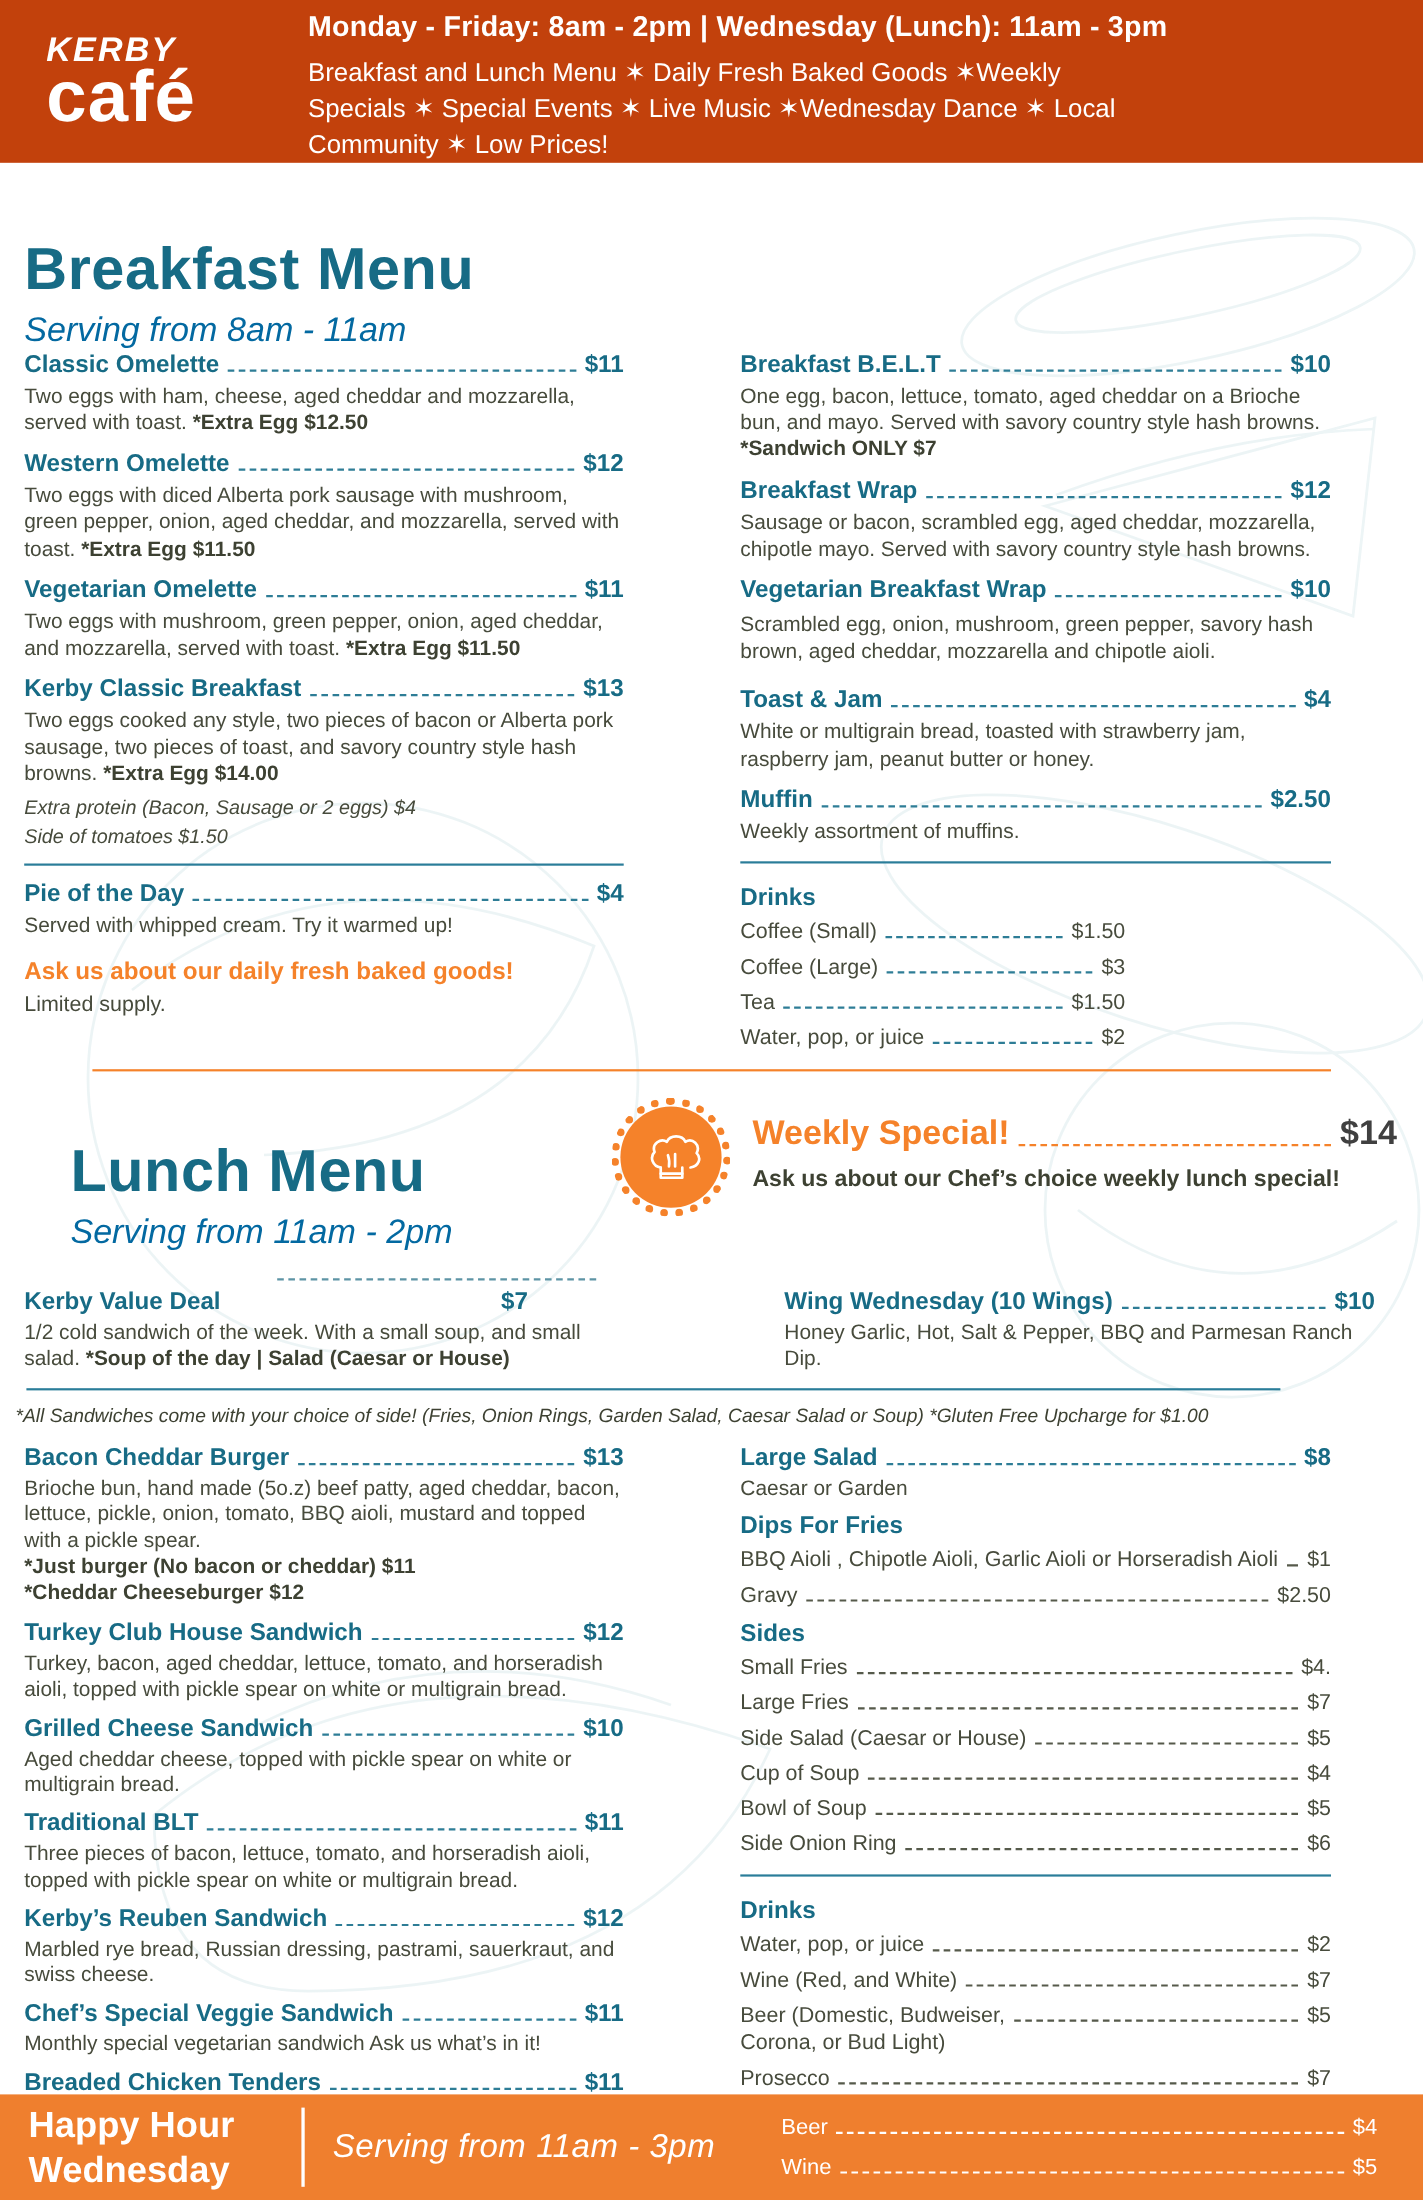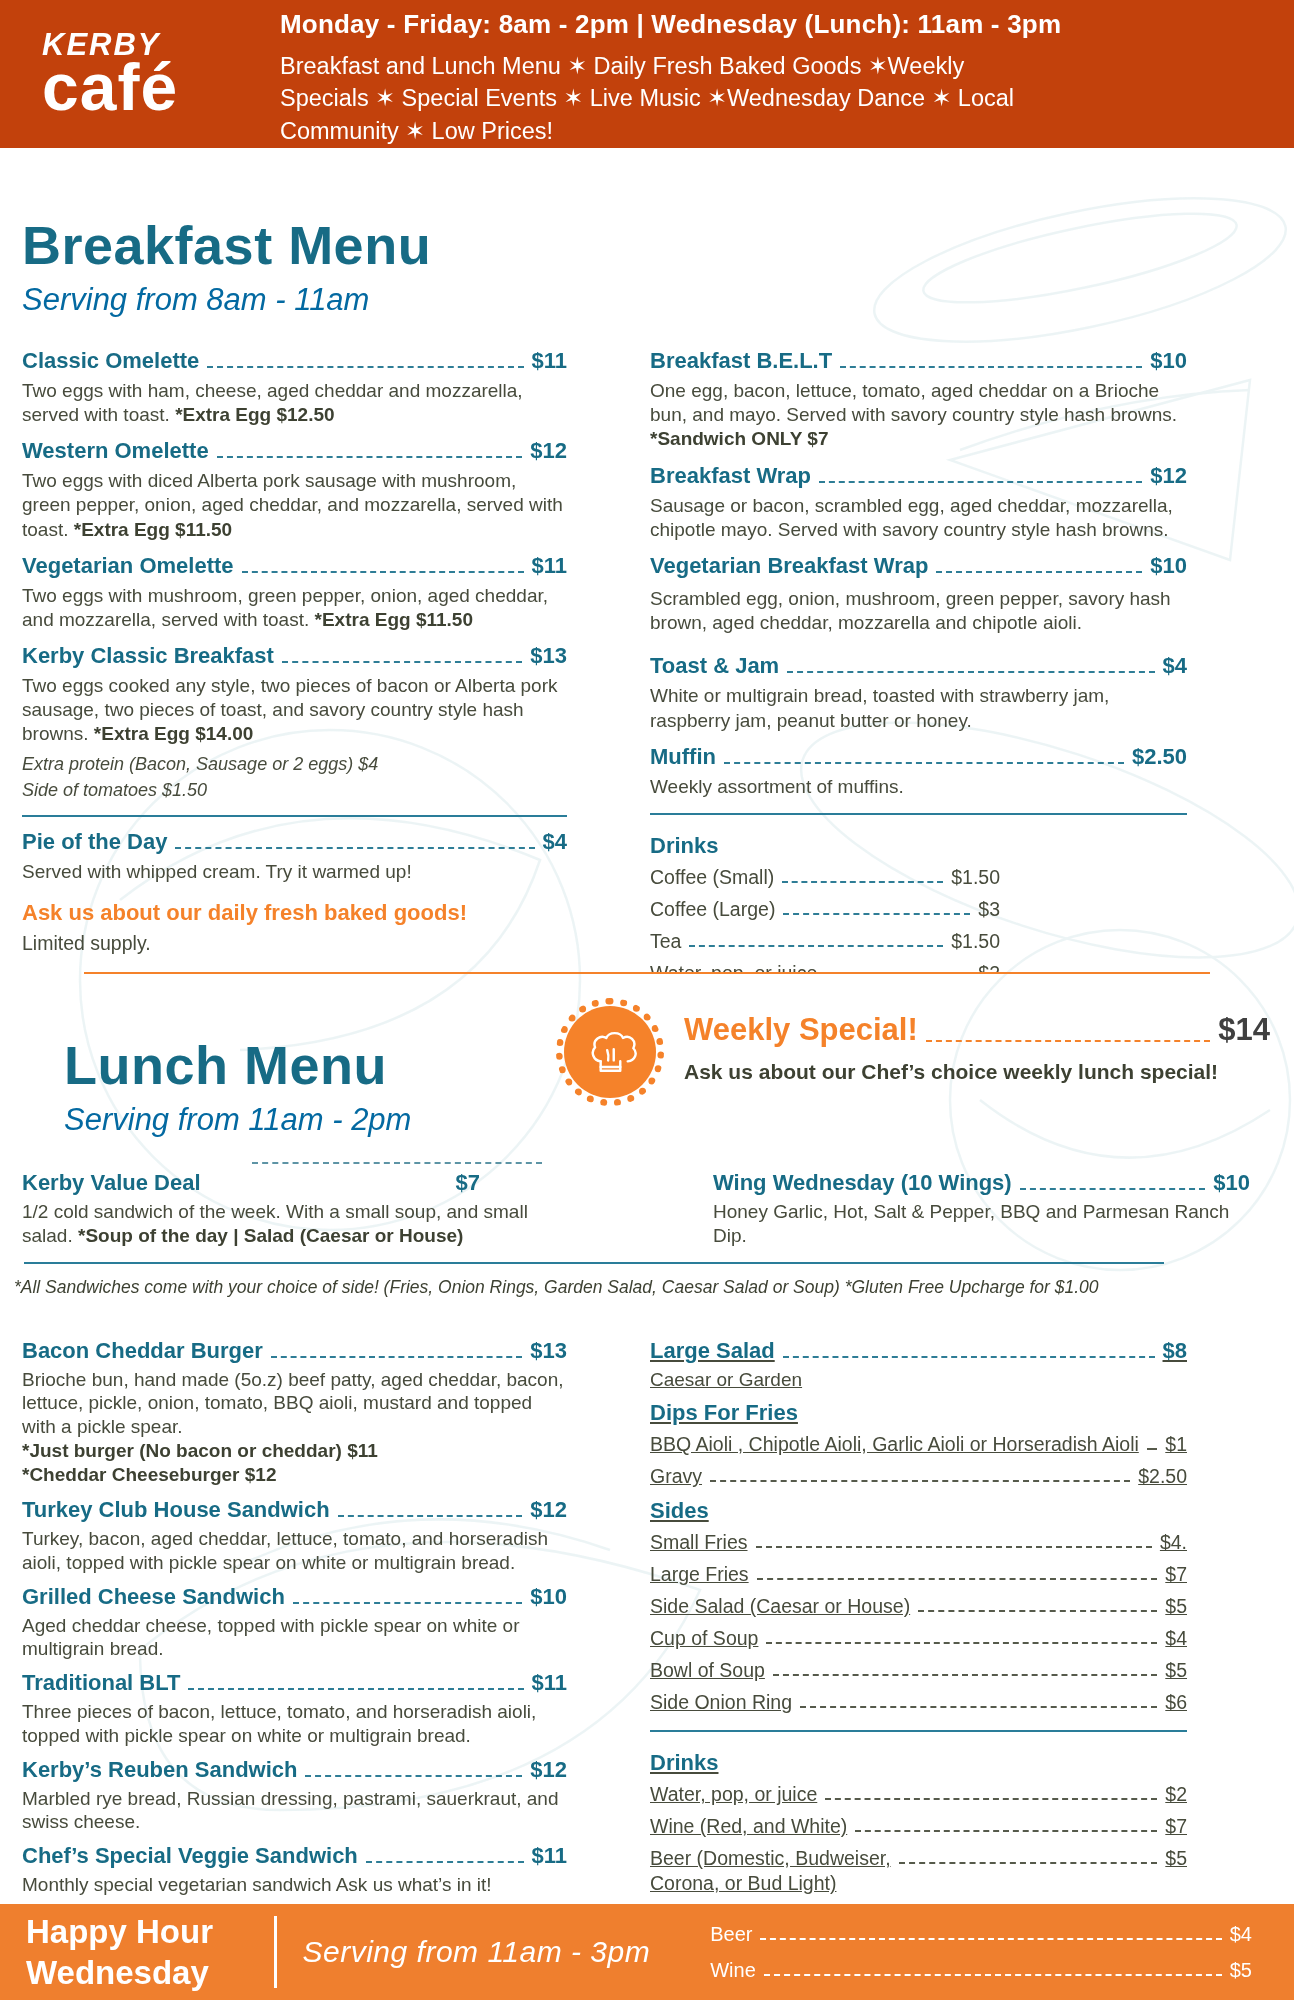"Classic Omelette" .cols { gap: 83px -> 106px; margin-top: 30px -> none }
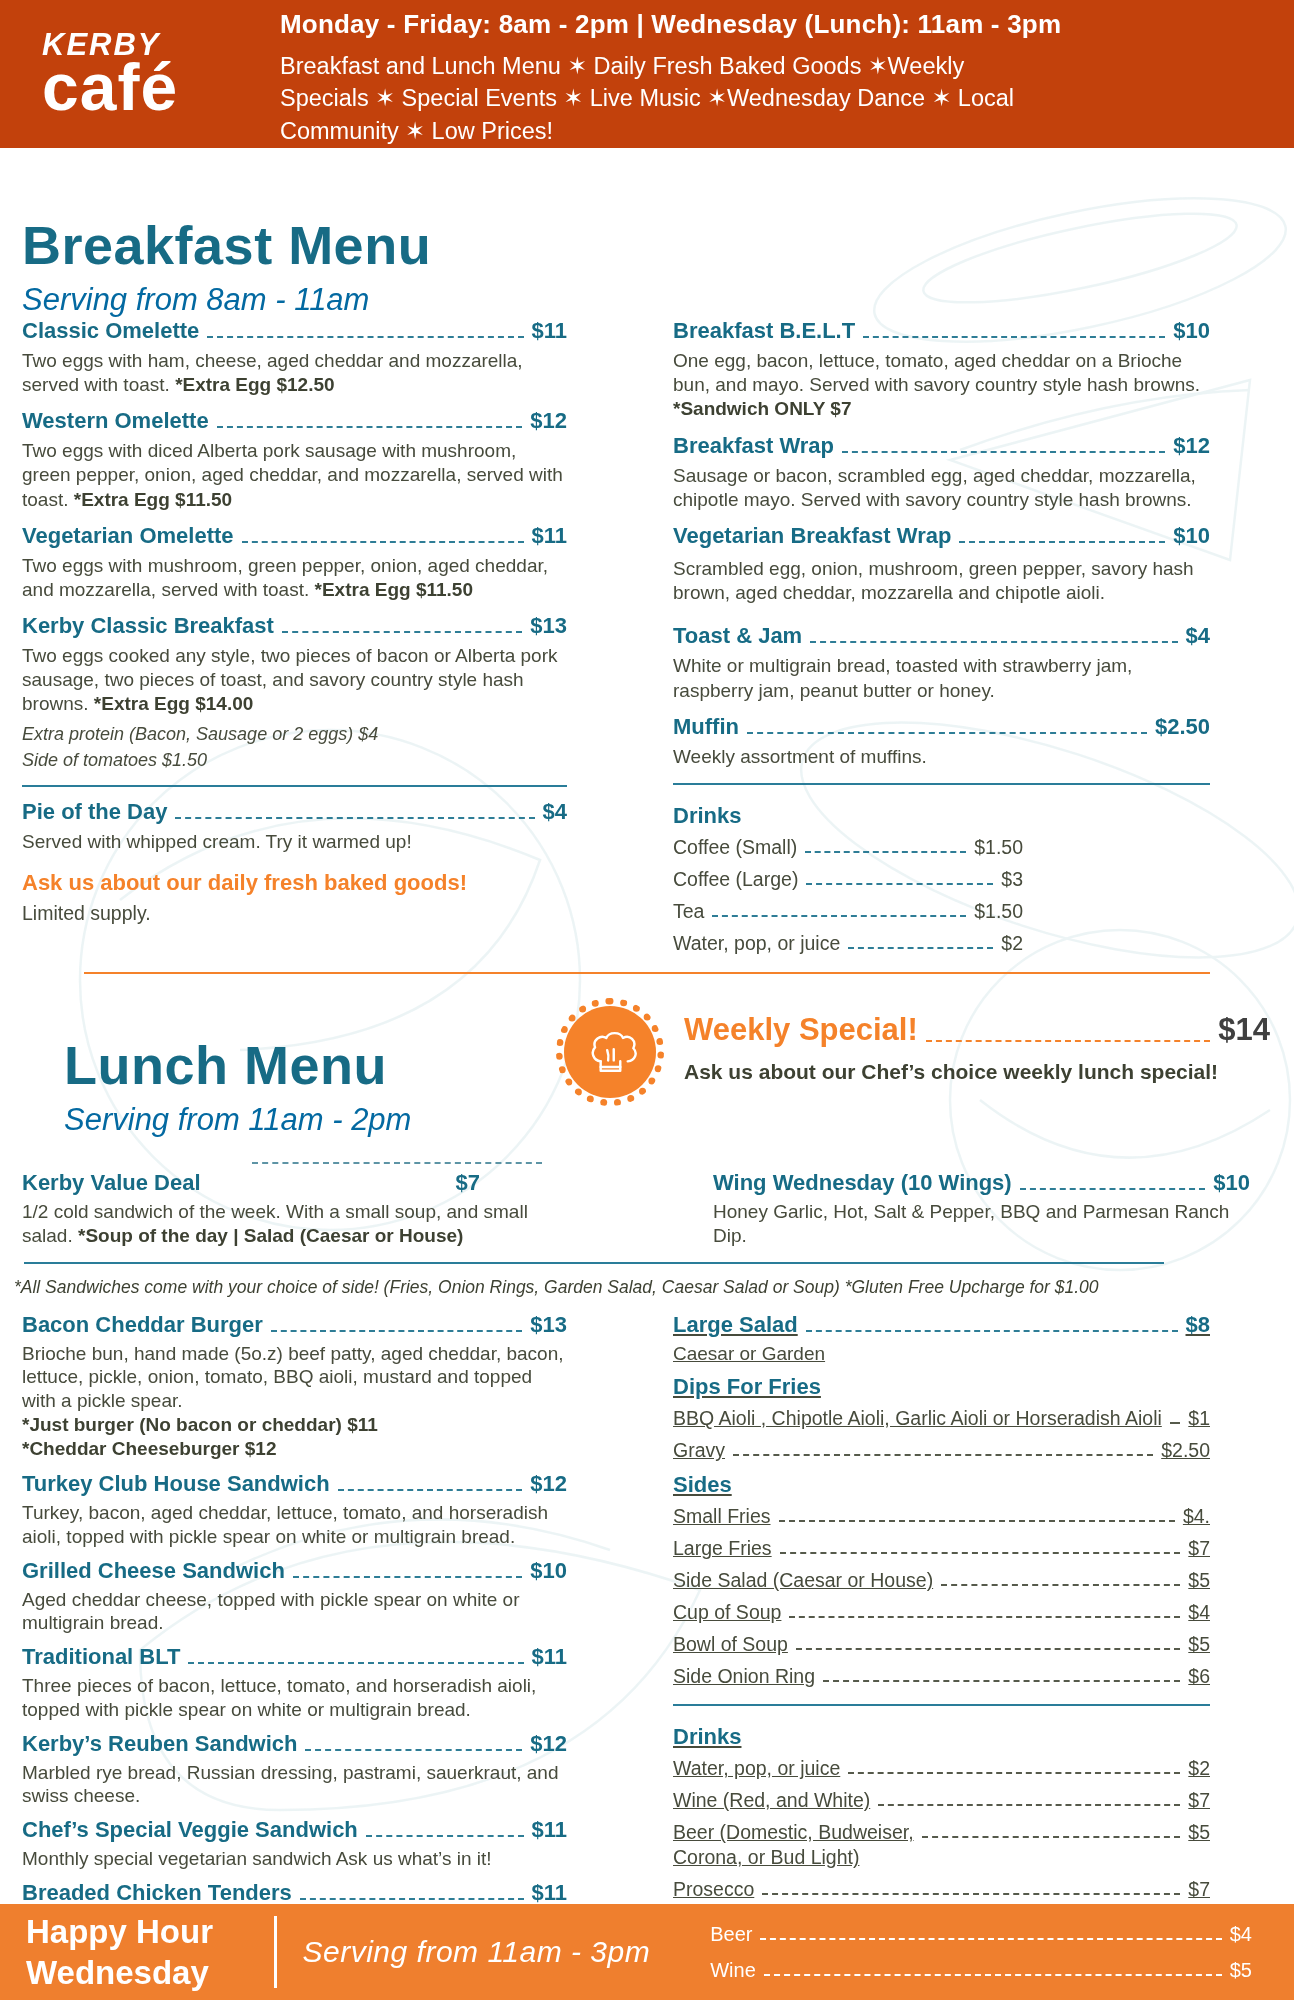"Large Salad" .rgroup { text-decoration: underline -> none }
